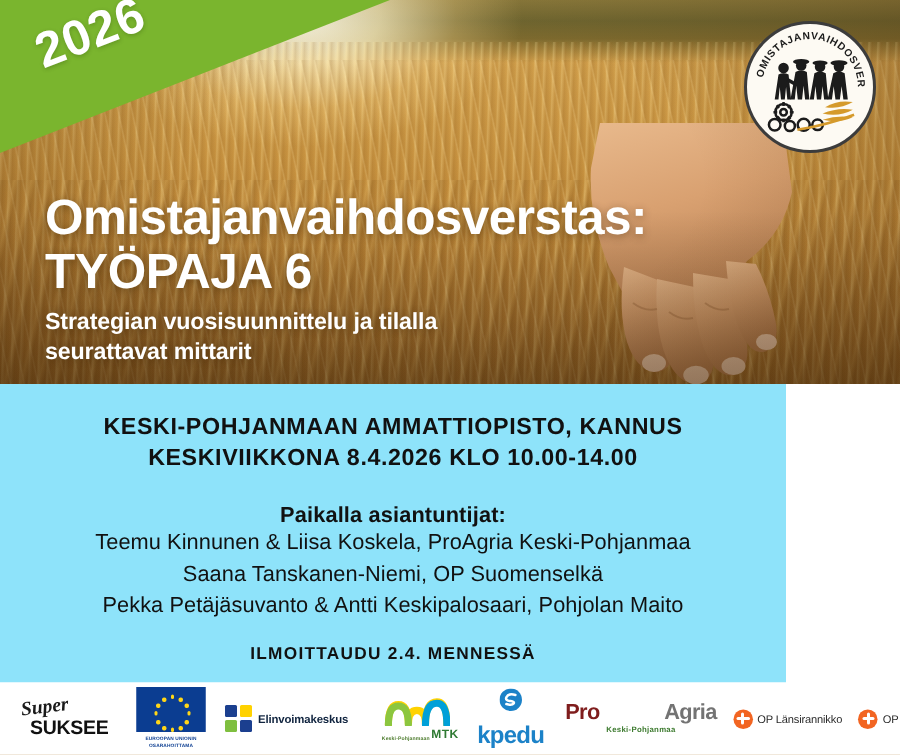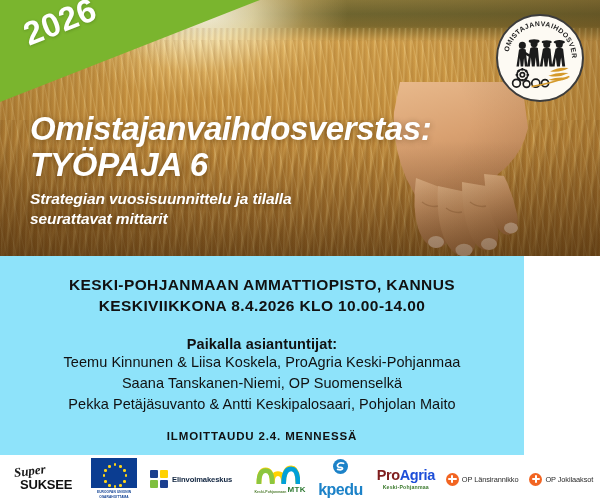"Omistajanvaihdosverstas:" .hero-text { bottom: 28px -> 12px; font-style: italic -> none }
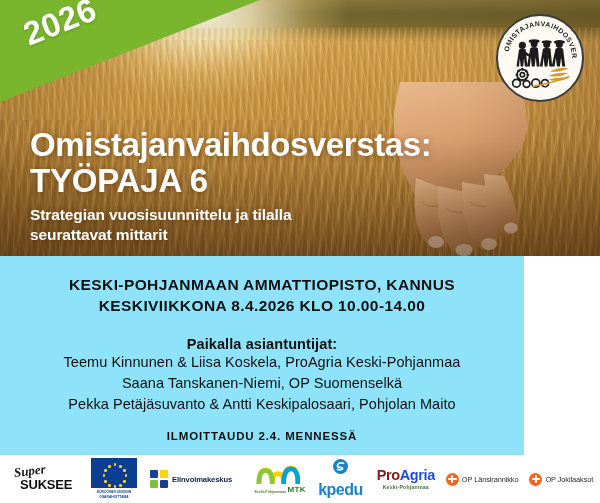"Agria" .pa-agria { color: #1d4ed8 -> #737373; padding-left: none -> 43px }
